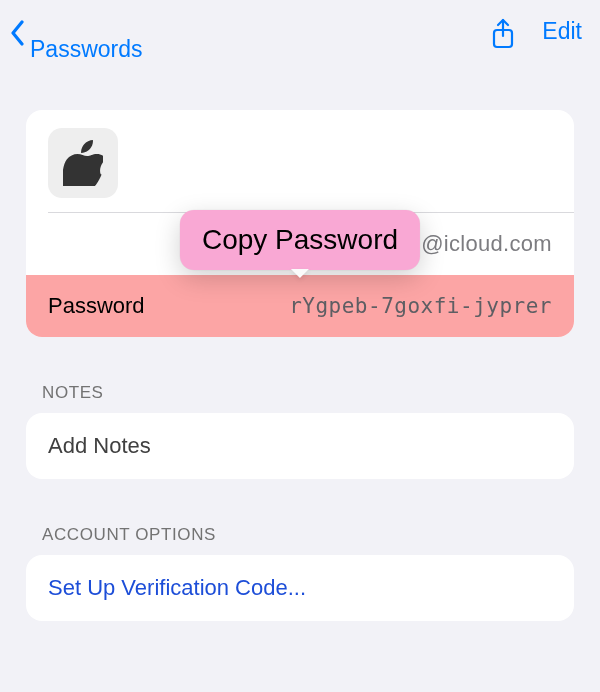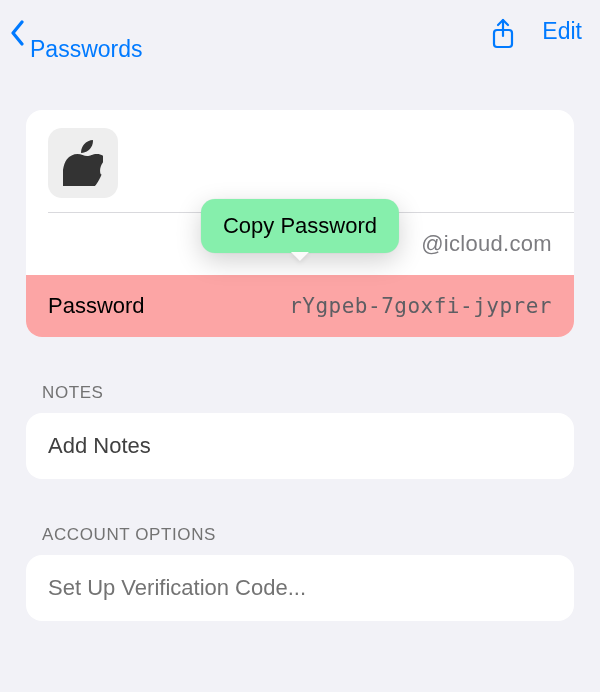"Copy Password" .popover { background: #86efac -> #f9a8d4; font-size: 22px -> 28px; top: 89px -> 100px }
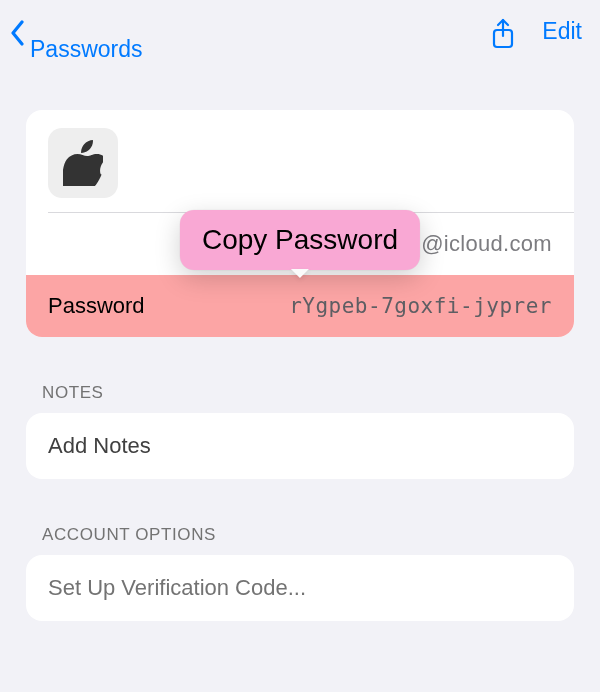"Set Up Verification Code..." .link-row { color: #737373 -> #1d4ed8 }
